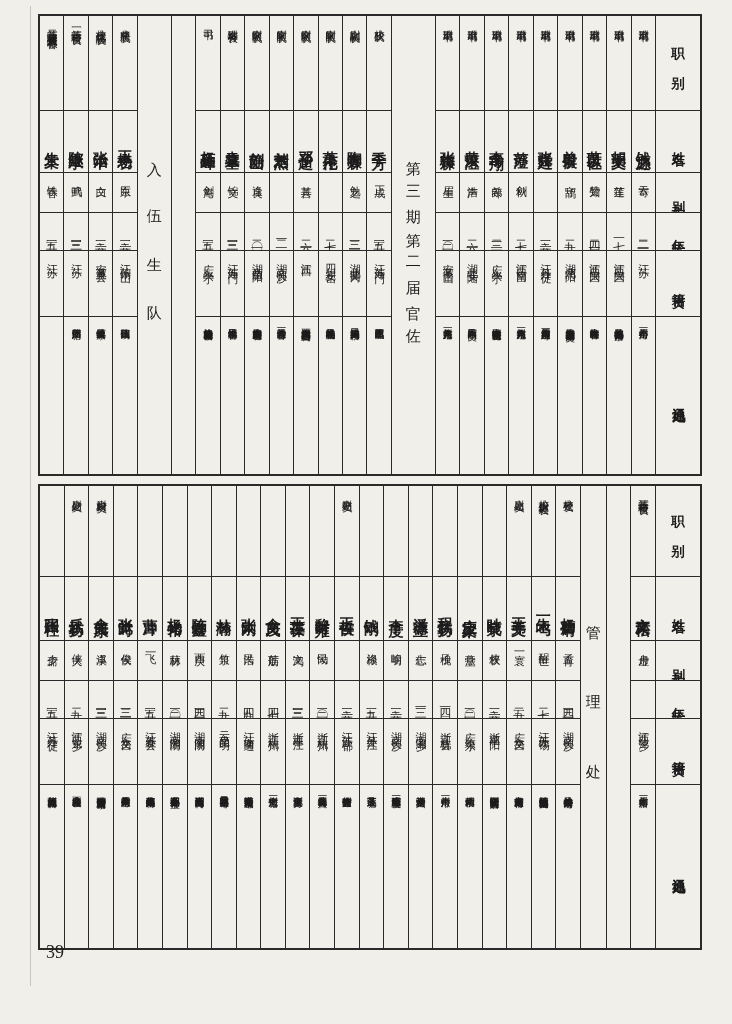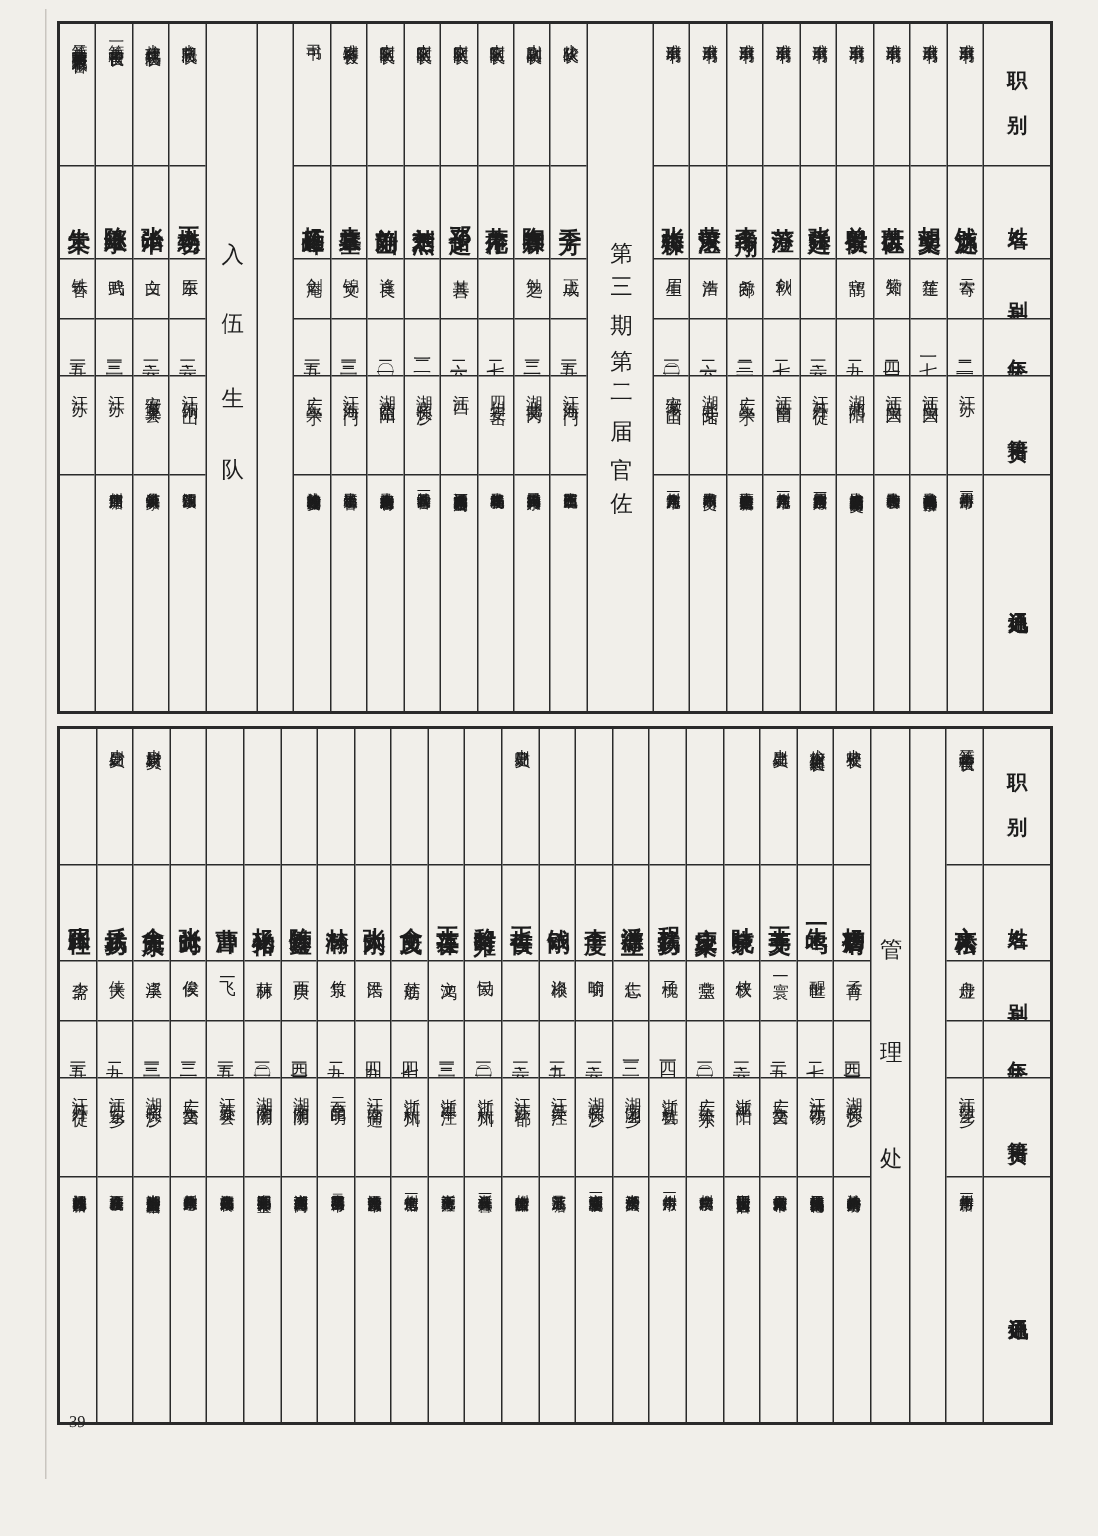"39" .page-number { font-size: 11px -> 18px }
